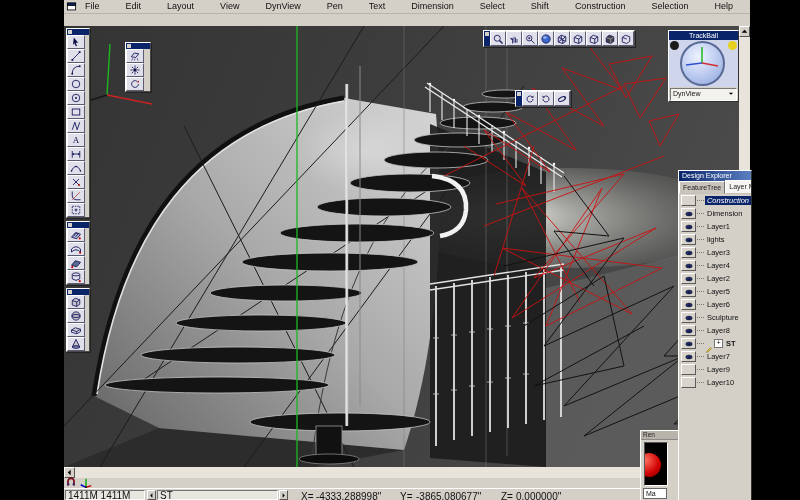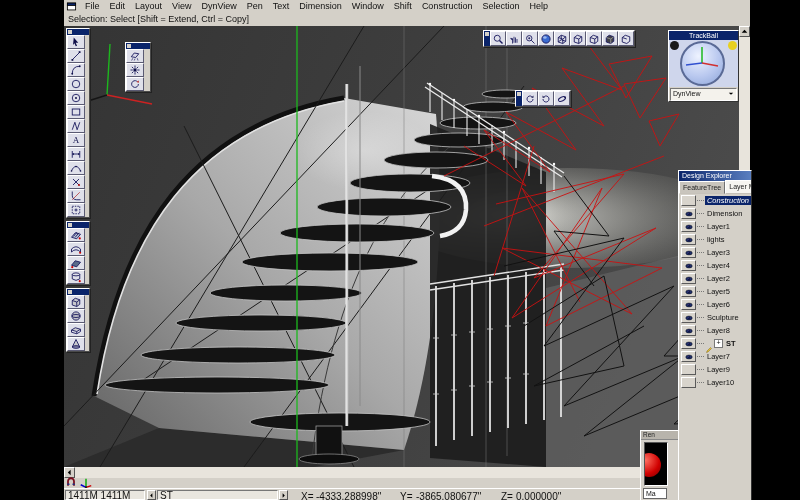"File" span { gap: none -> 16px }
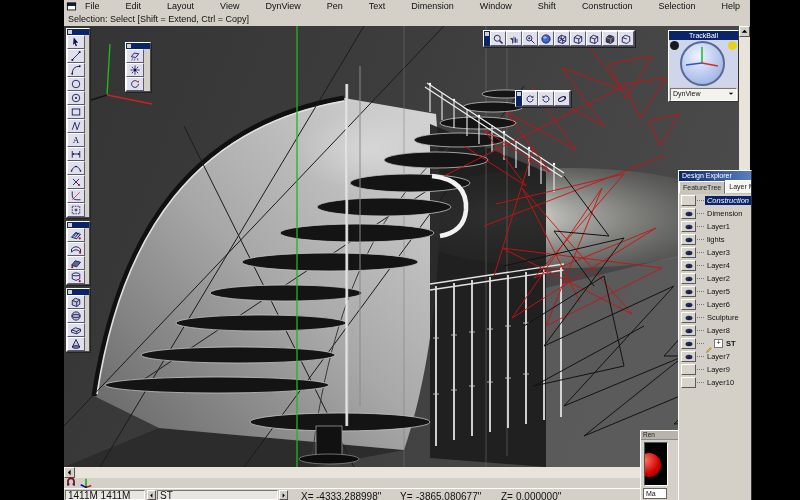"Window" span.menu-item { text: Window -> Select }
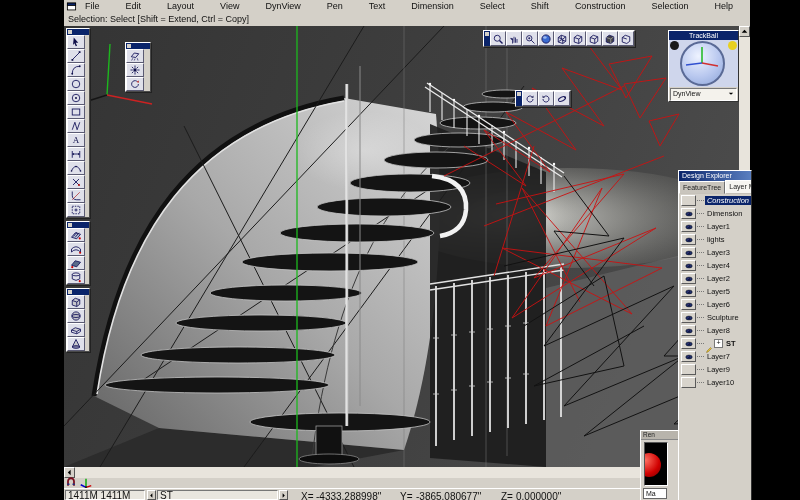"Selection: Select [Shift = Extend," div { html: <div> <span>Selection: Select [Shift = Extend, Ctrl = Copy]</span> </div> -> none }
